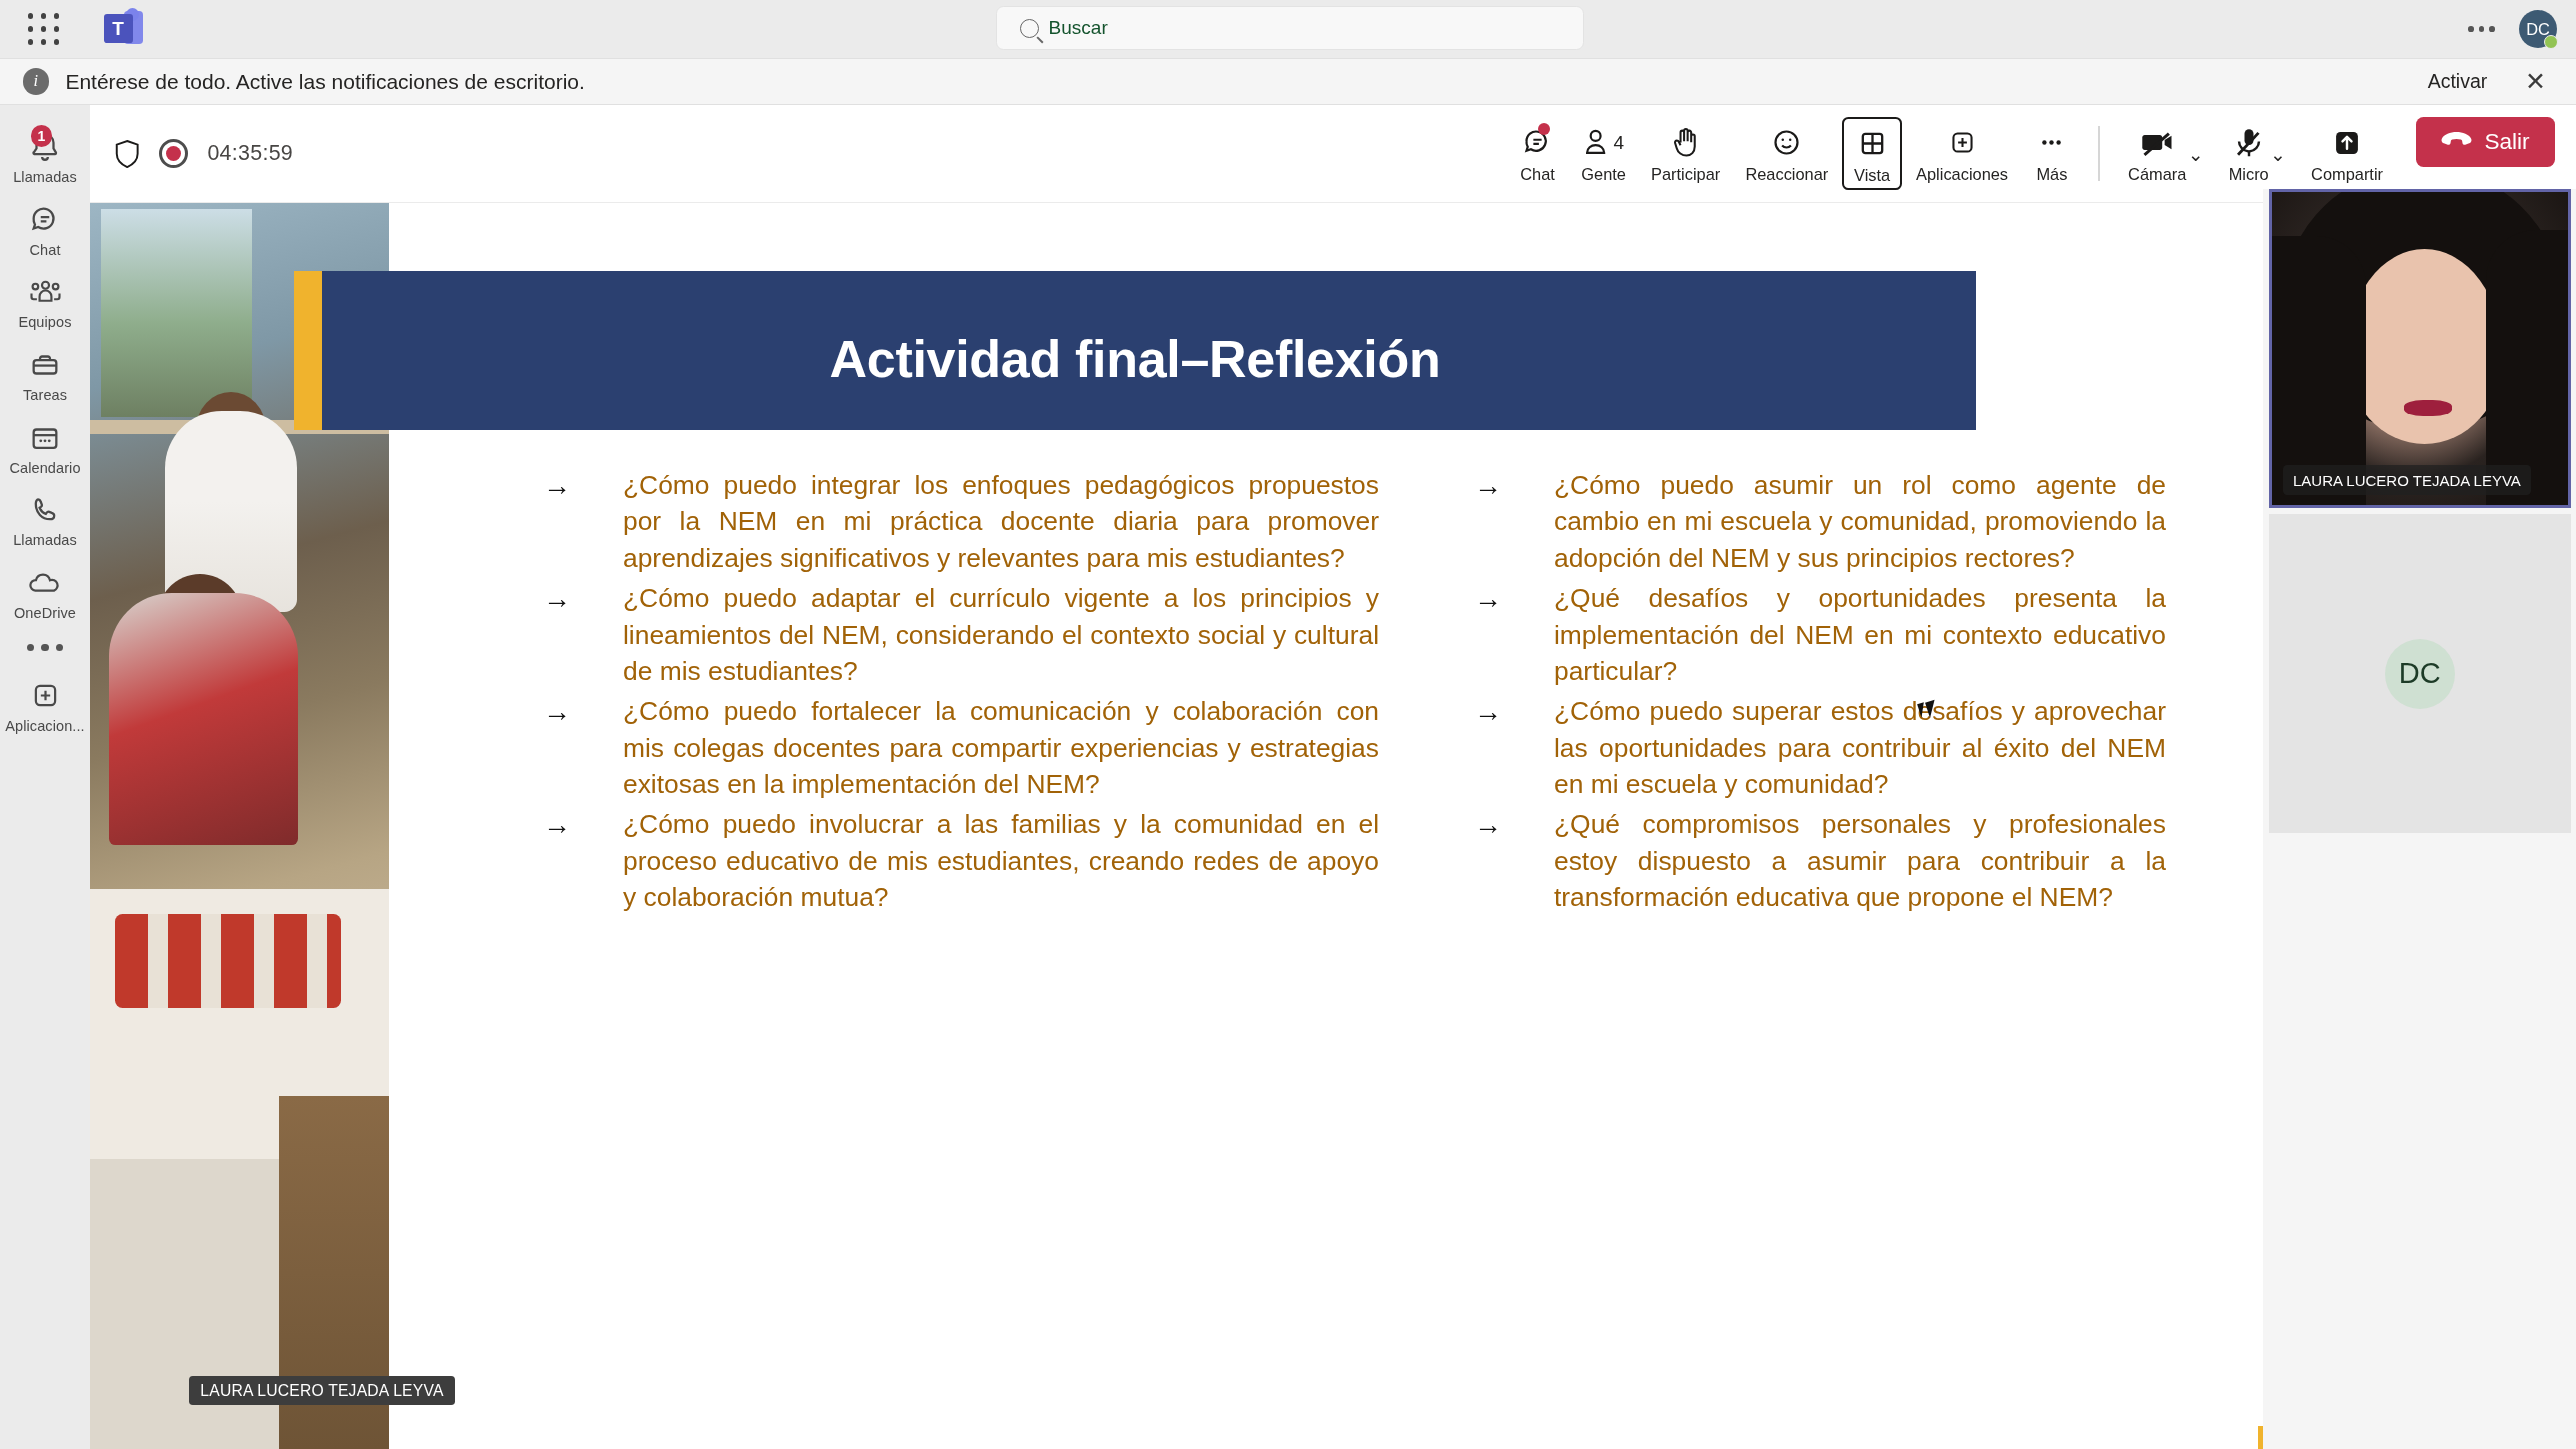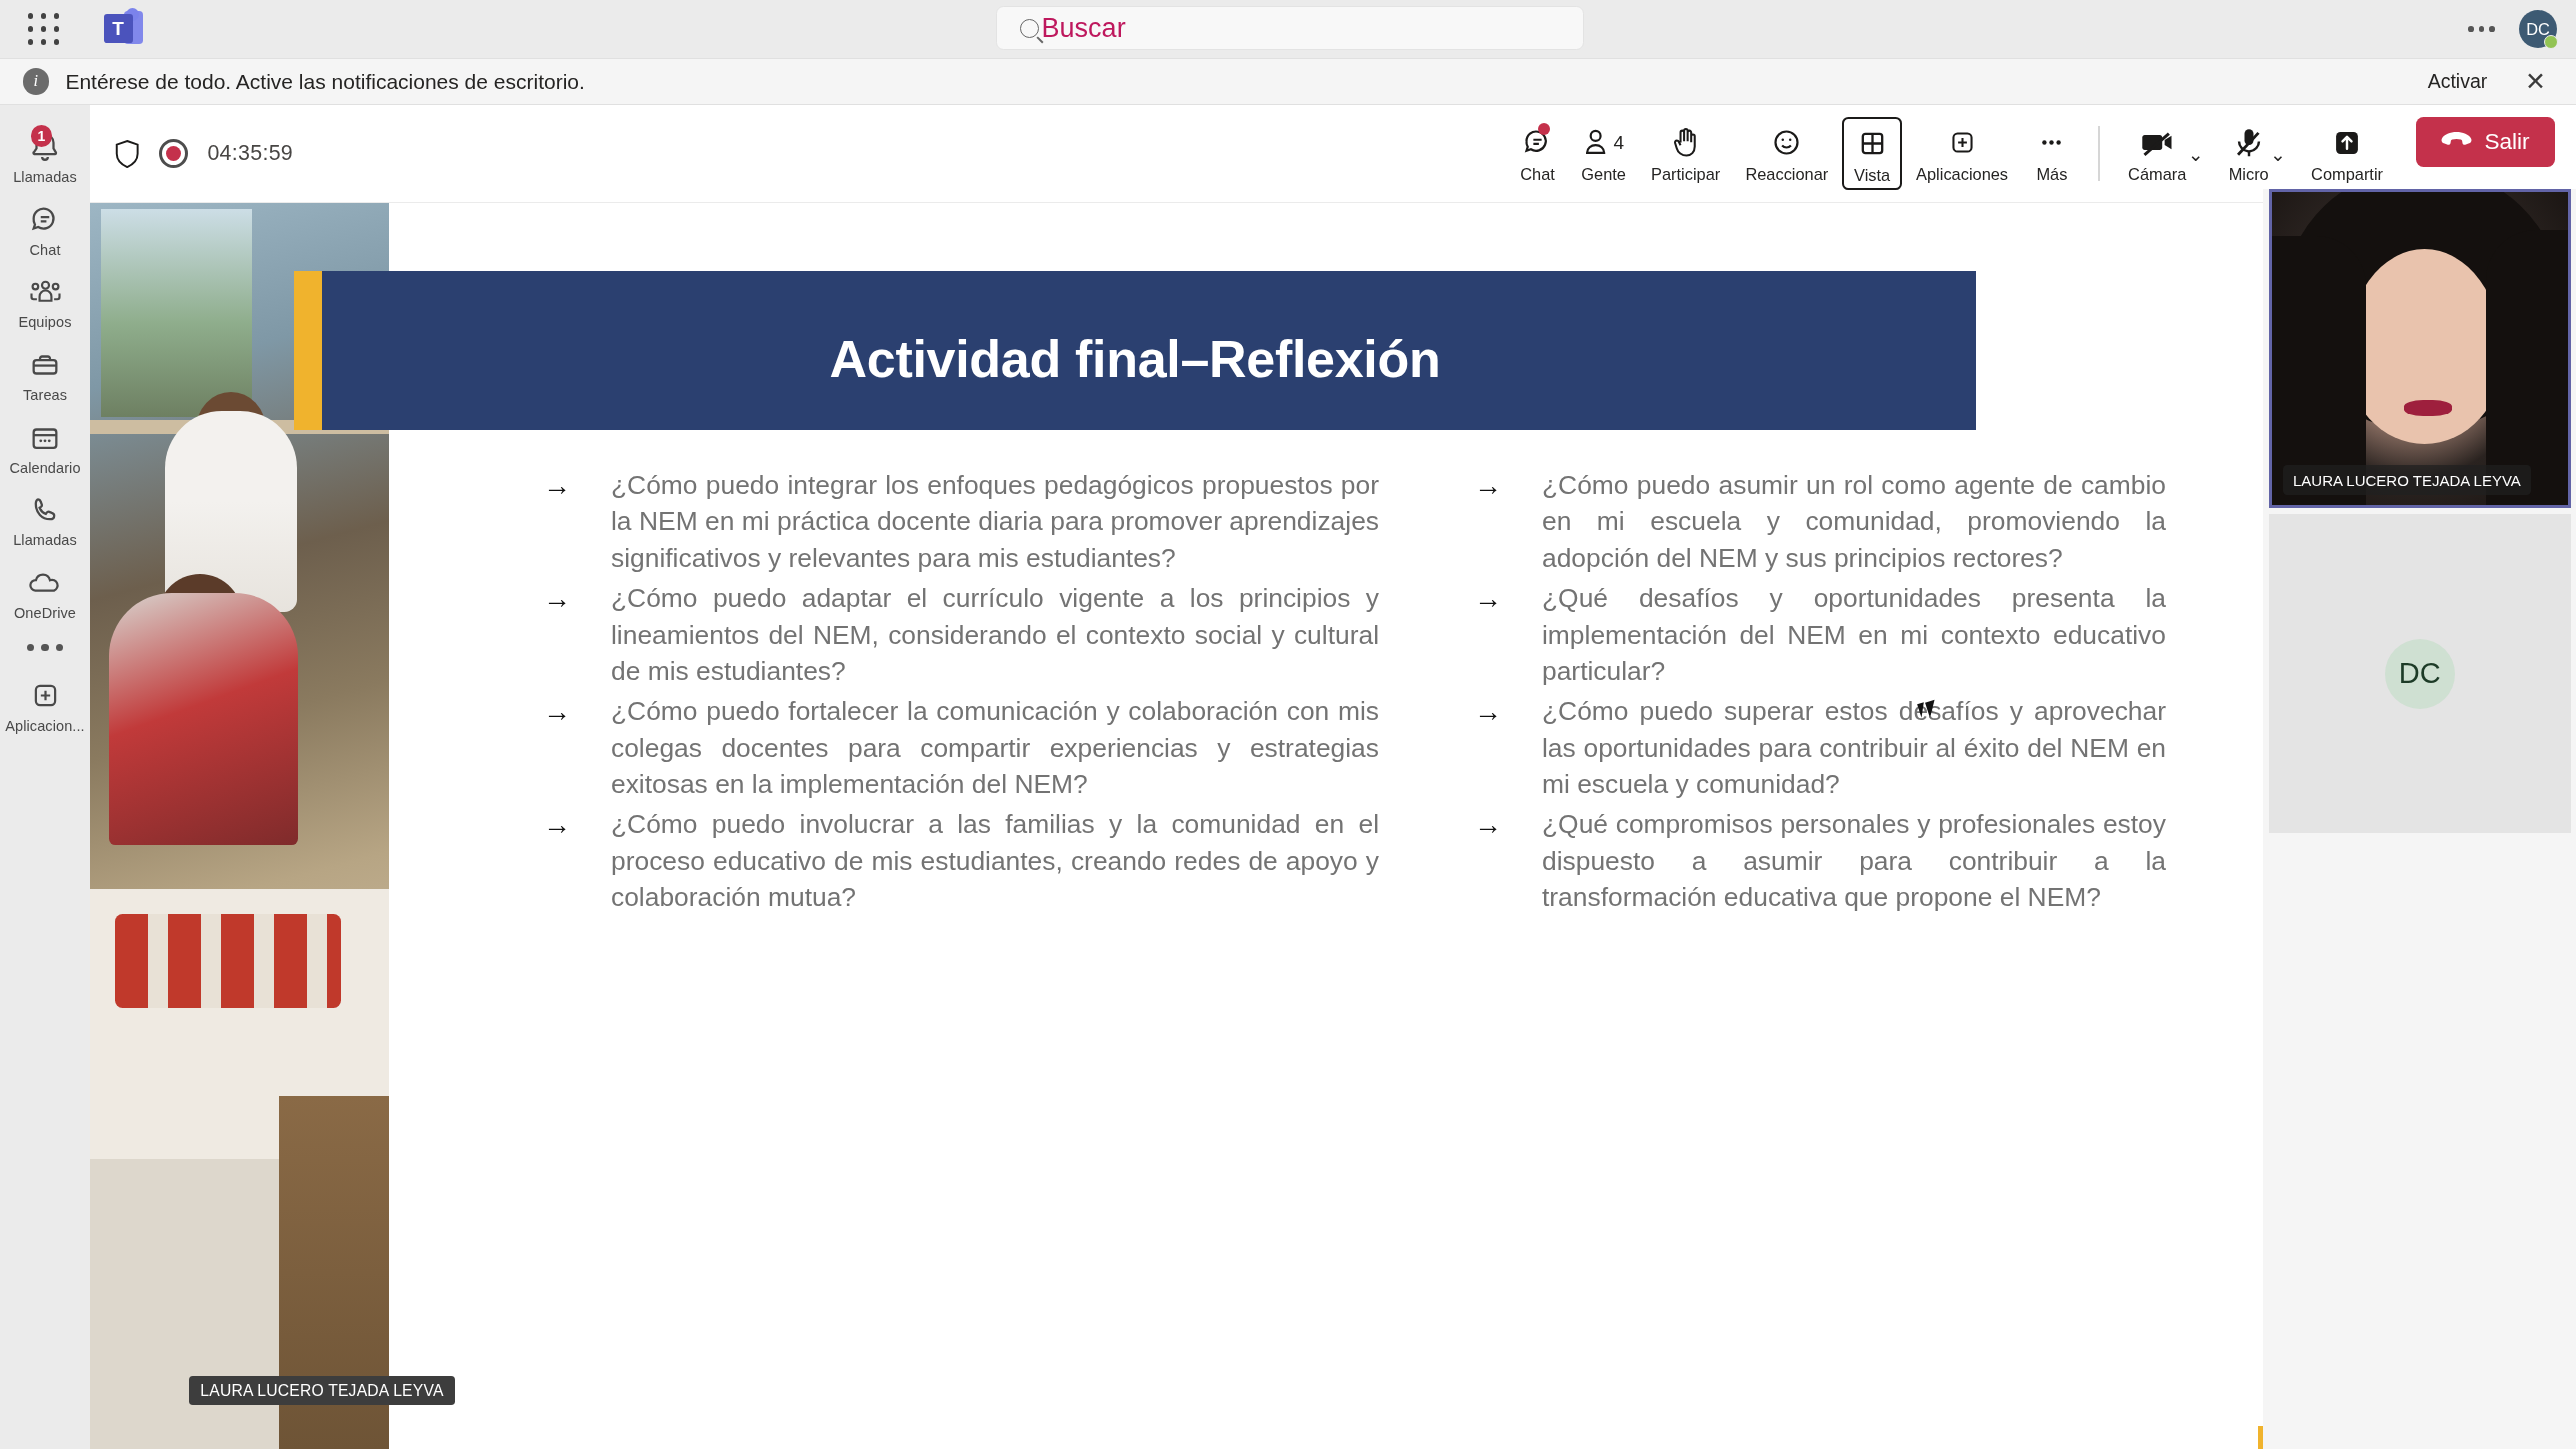"Buscar" .searchbox .stext { color: #be185d -> #14532d; font-size: 27px -> 19px; margin-left: 3px -> 10px }
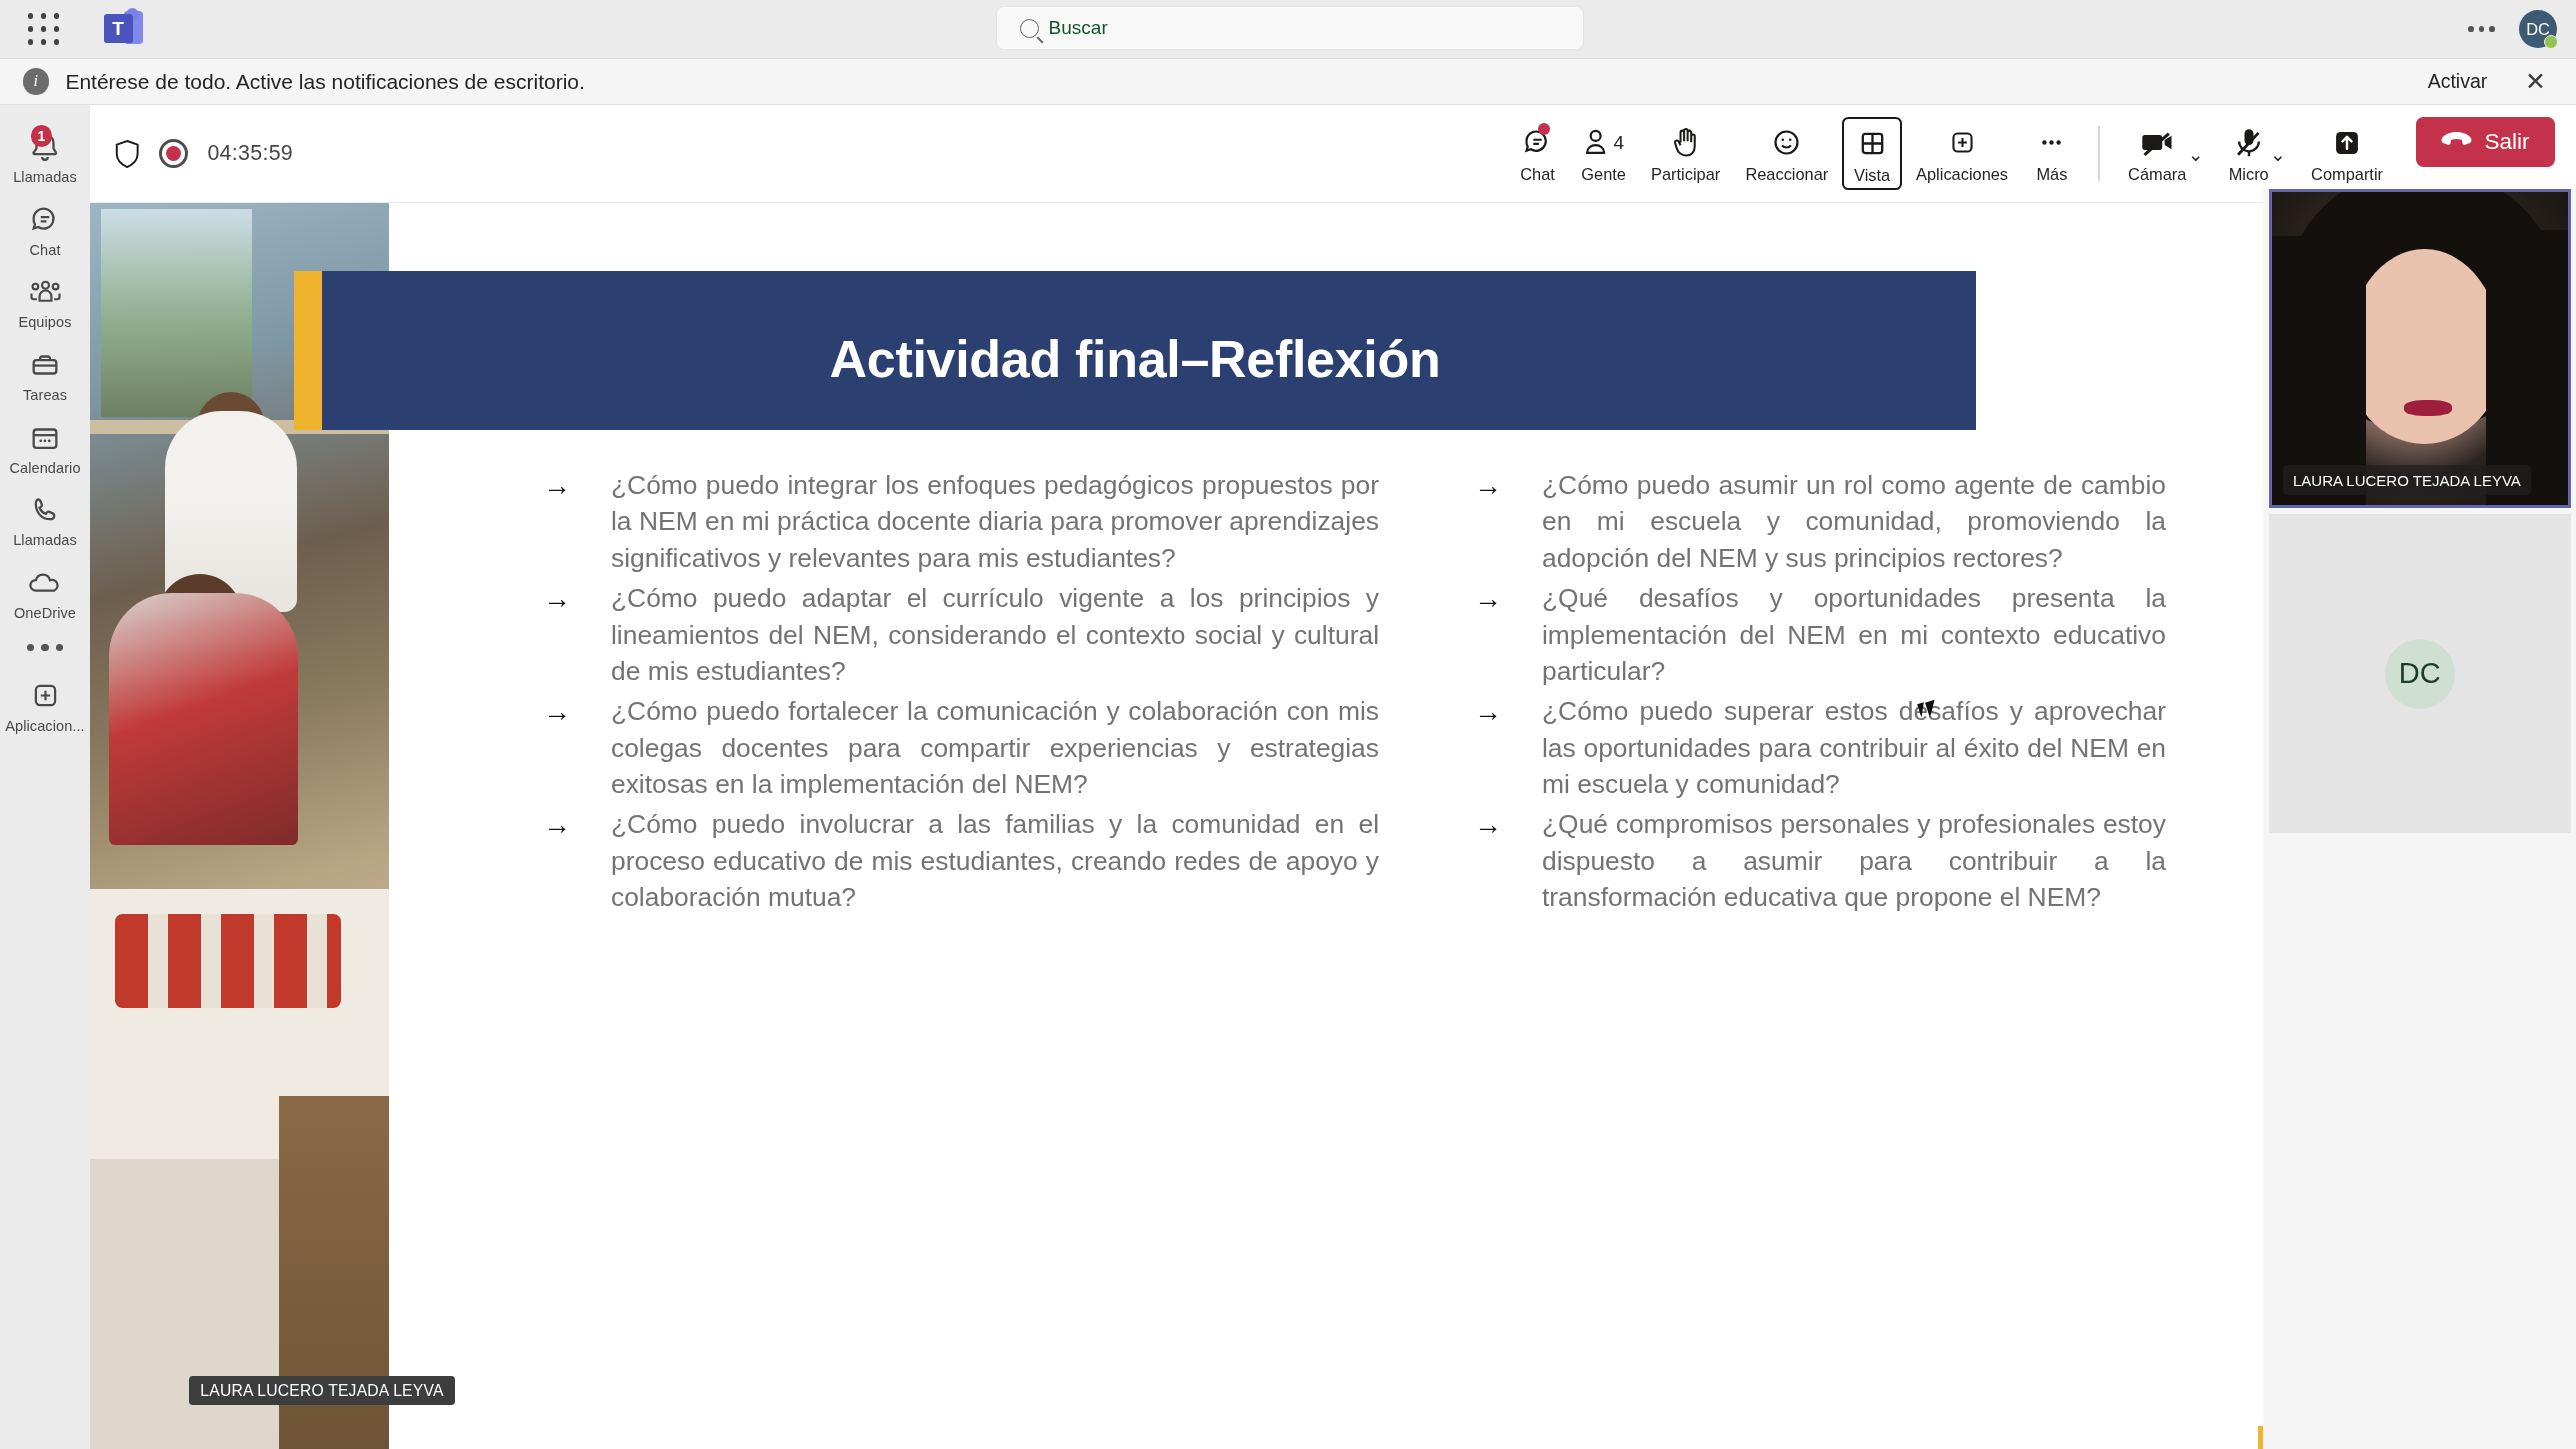"¿Cómo puedo integrar los enfoques" .btext { color: #737373 -> #a16207; margin-left: none -> 12px }
